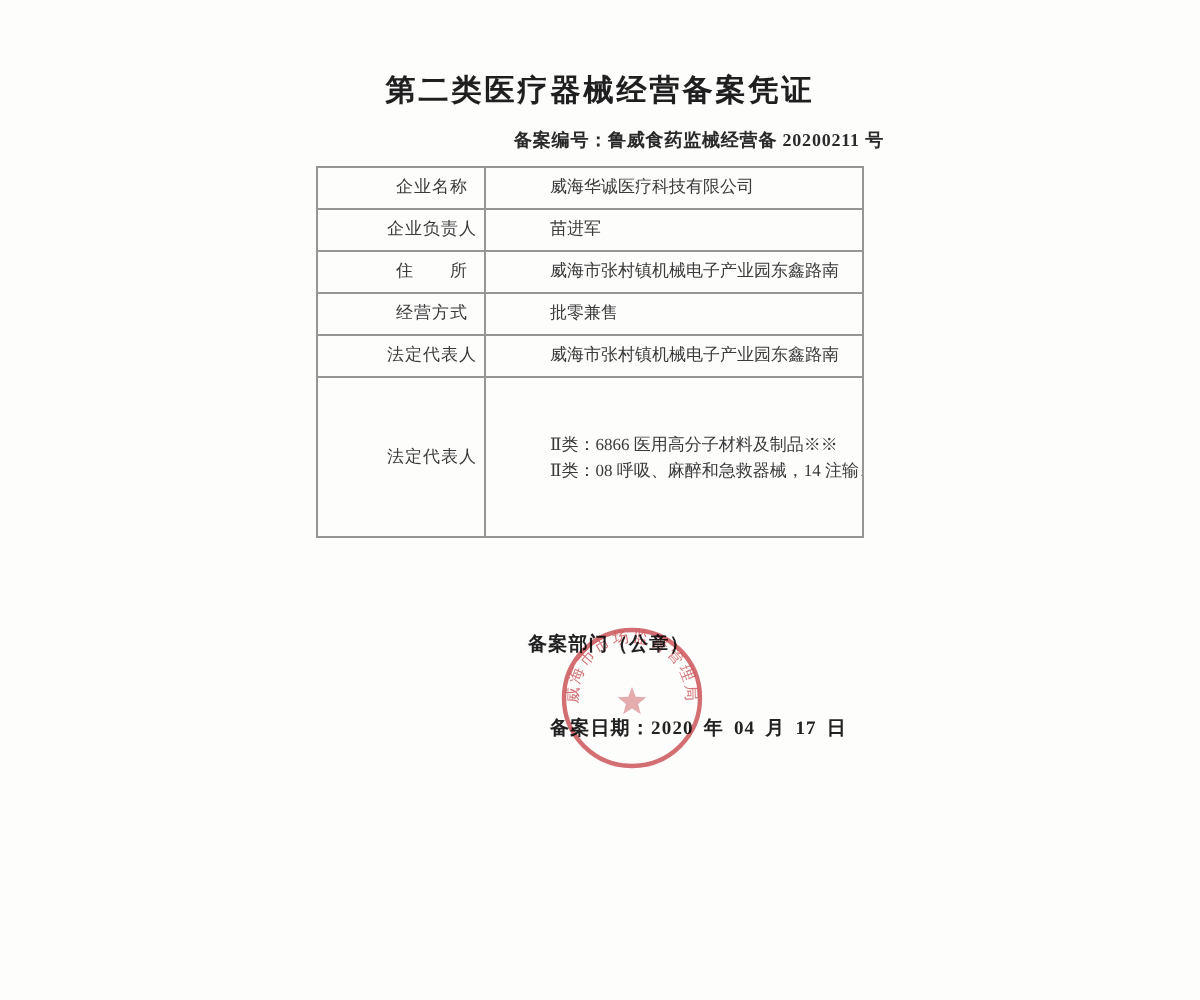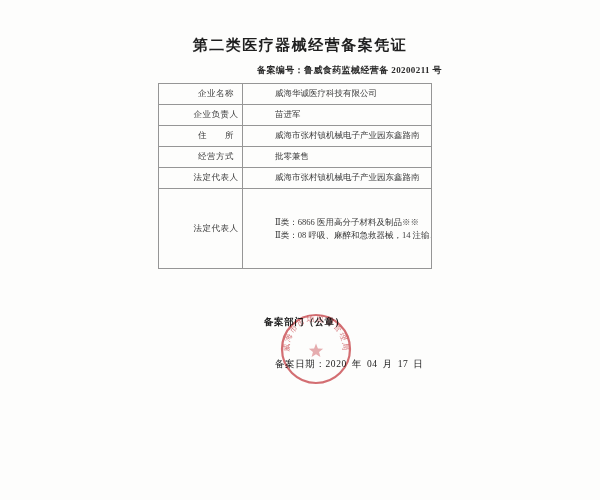"备案日期：2020 年 04 月 17" .footer-date { font-weight: normal -> bold }
